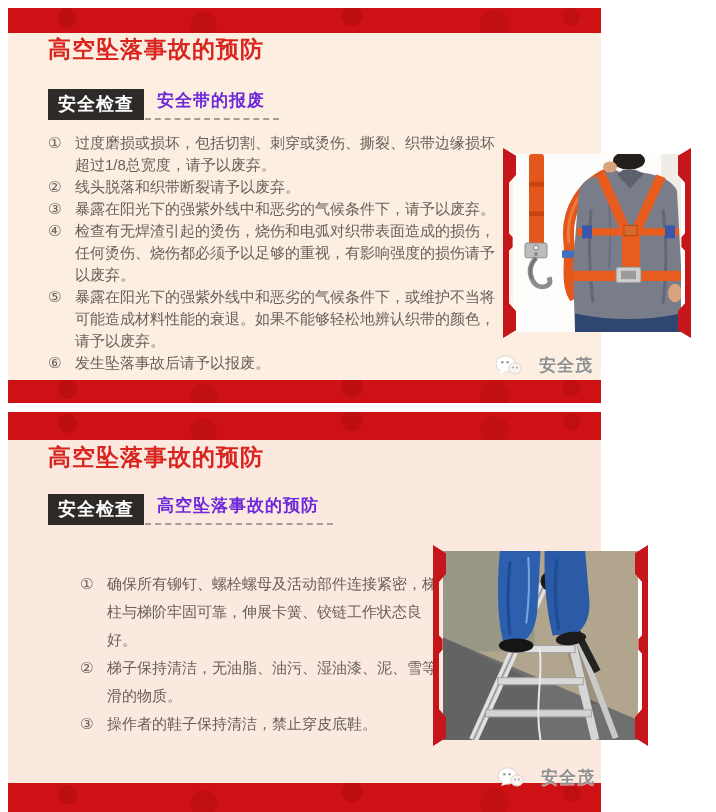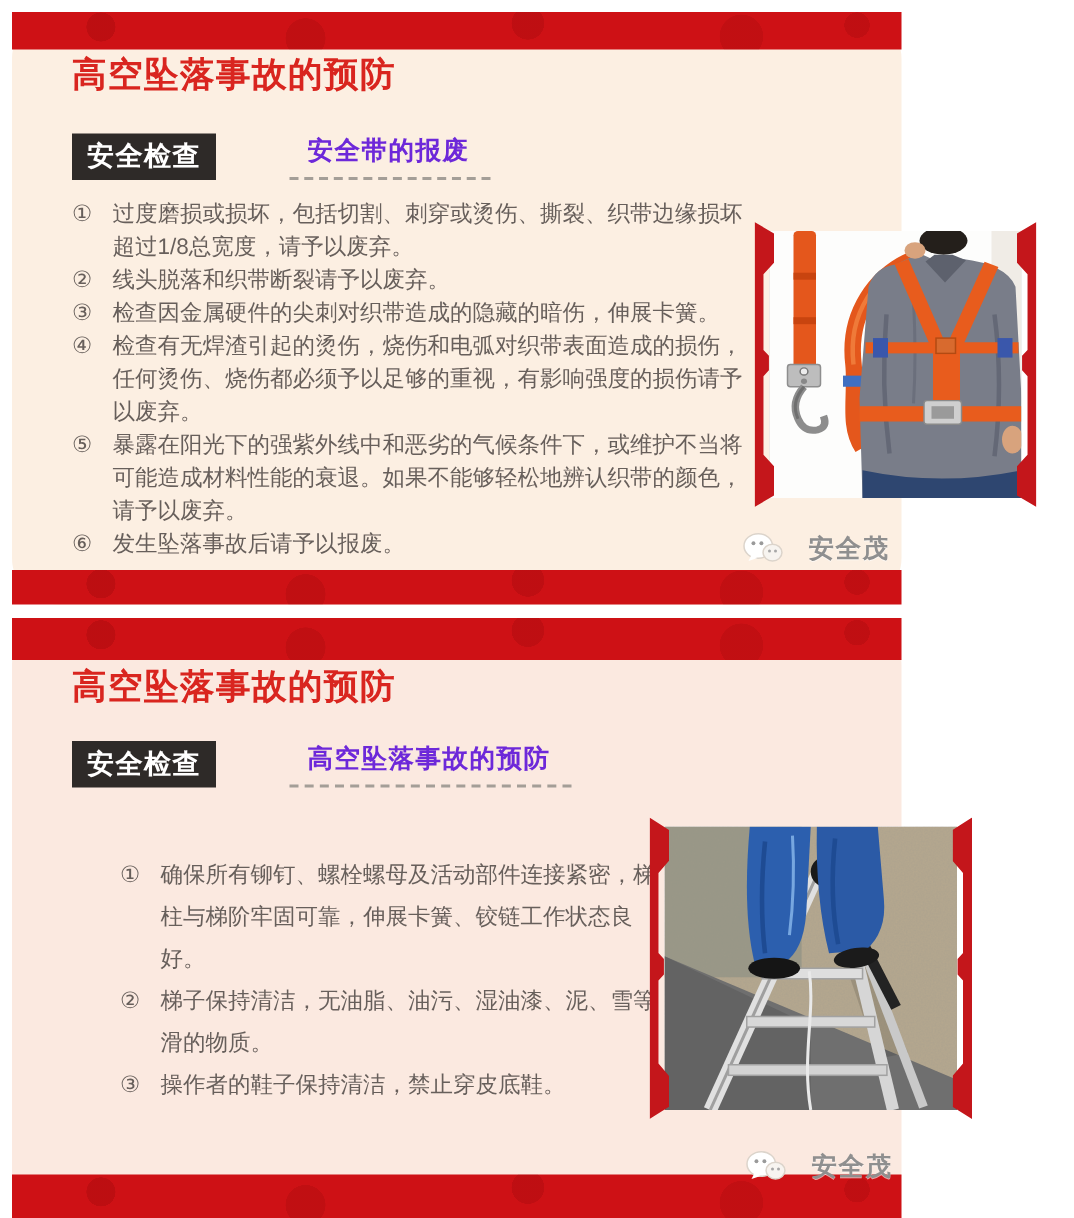"安全检查" .label-row { gap: 48px -> none }
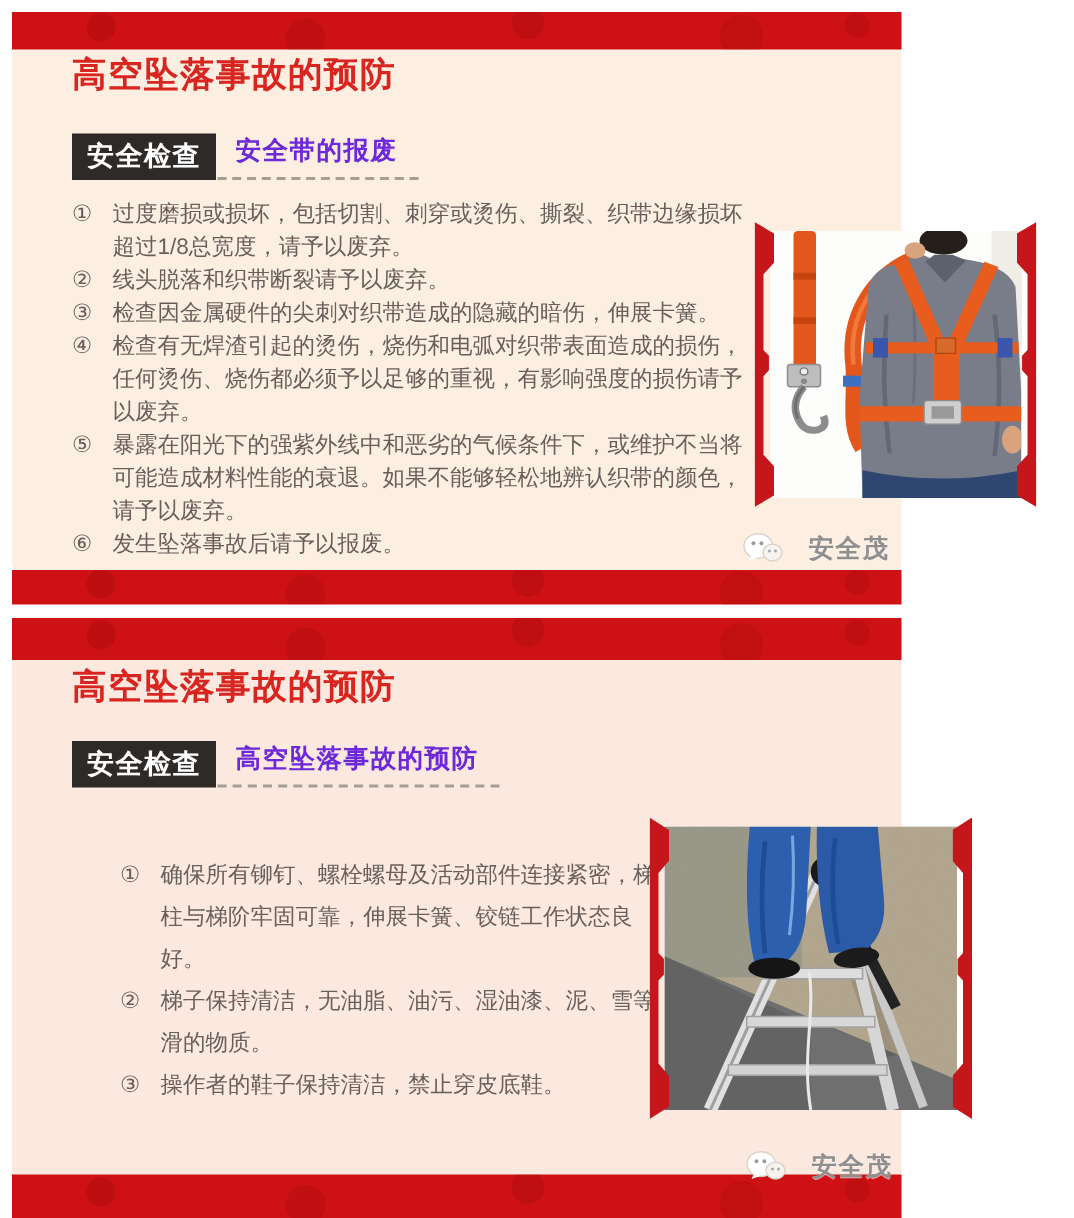"检查因金属硬件的尖刺对织带造成的隐藏的暗伤，伸展卡簧。" span.txt { text: 检查因金属硬件的尖刺对织带造成的隐藏的暗伤，伸展卡簧 -> 暴露在阳光下的强紫外线中和恶劣的气候条件下，请予以废弃 }
